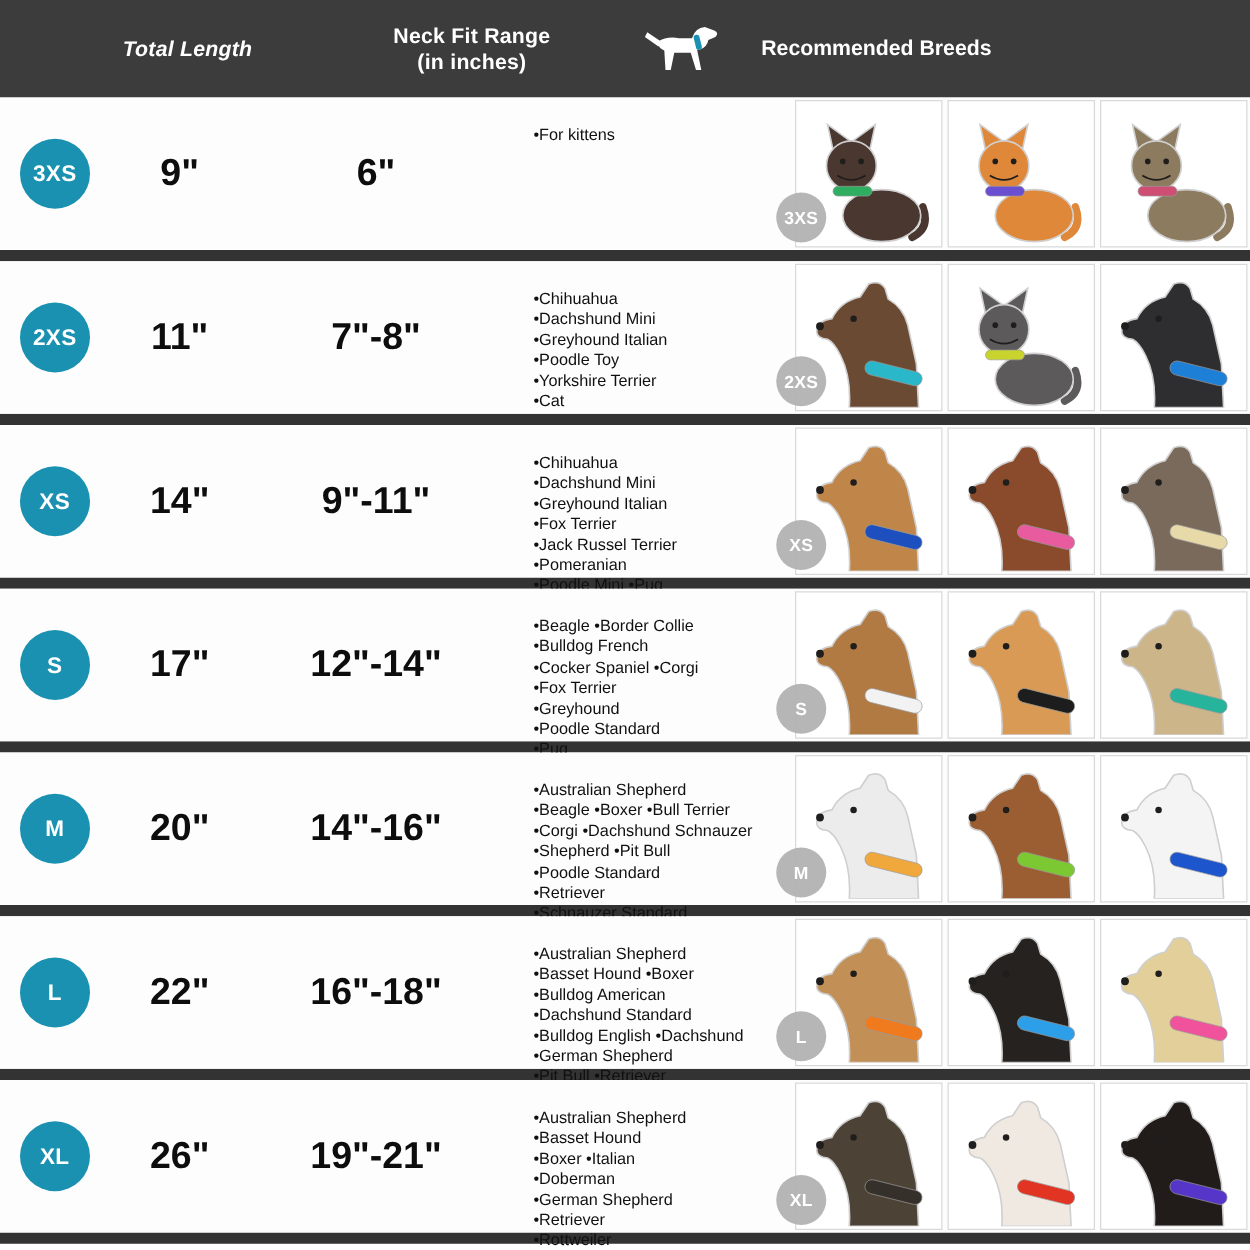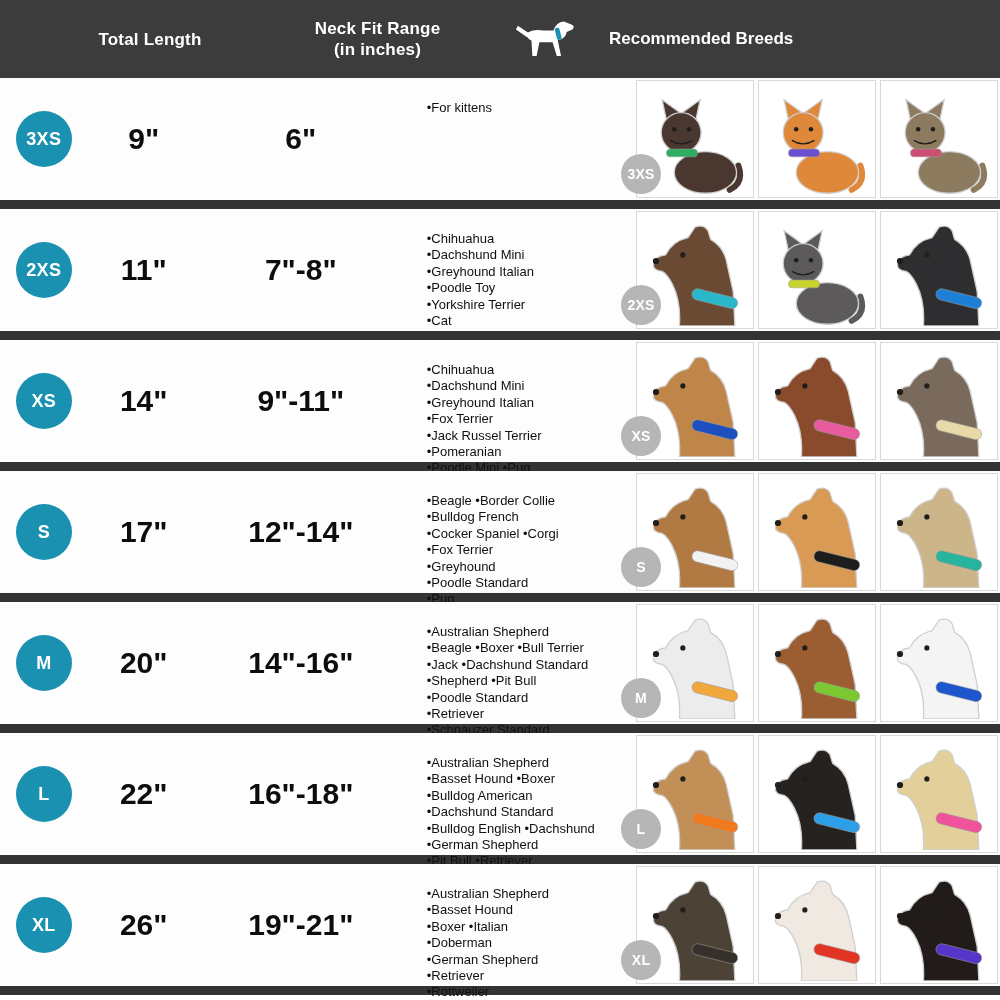"Total Length" .h-len { font-style: none -> italic }
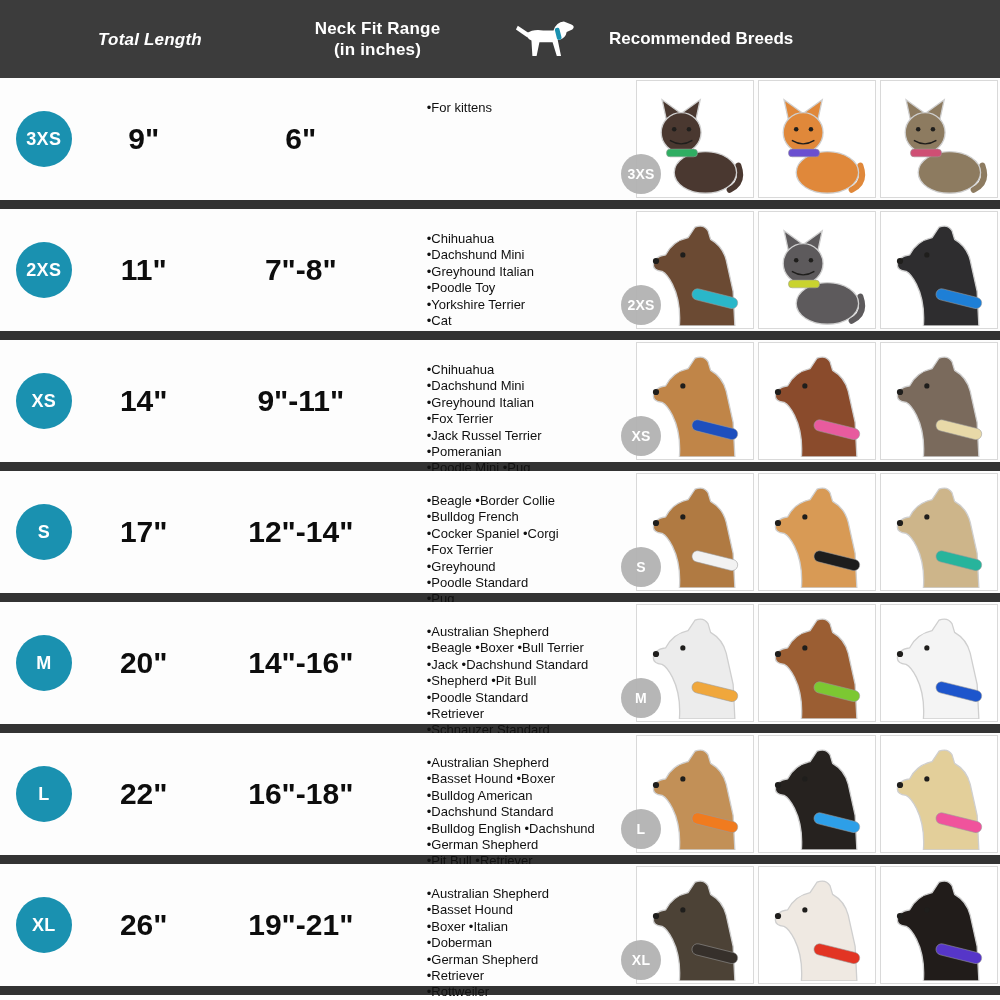"•Jack •Dachshund Standard" li { text: Jack •Dachshund Standard -> Corgi •Dachshund Schnauzer }
